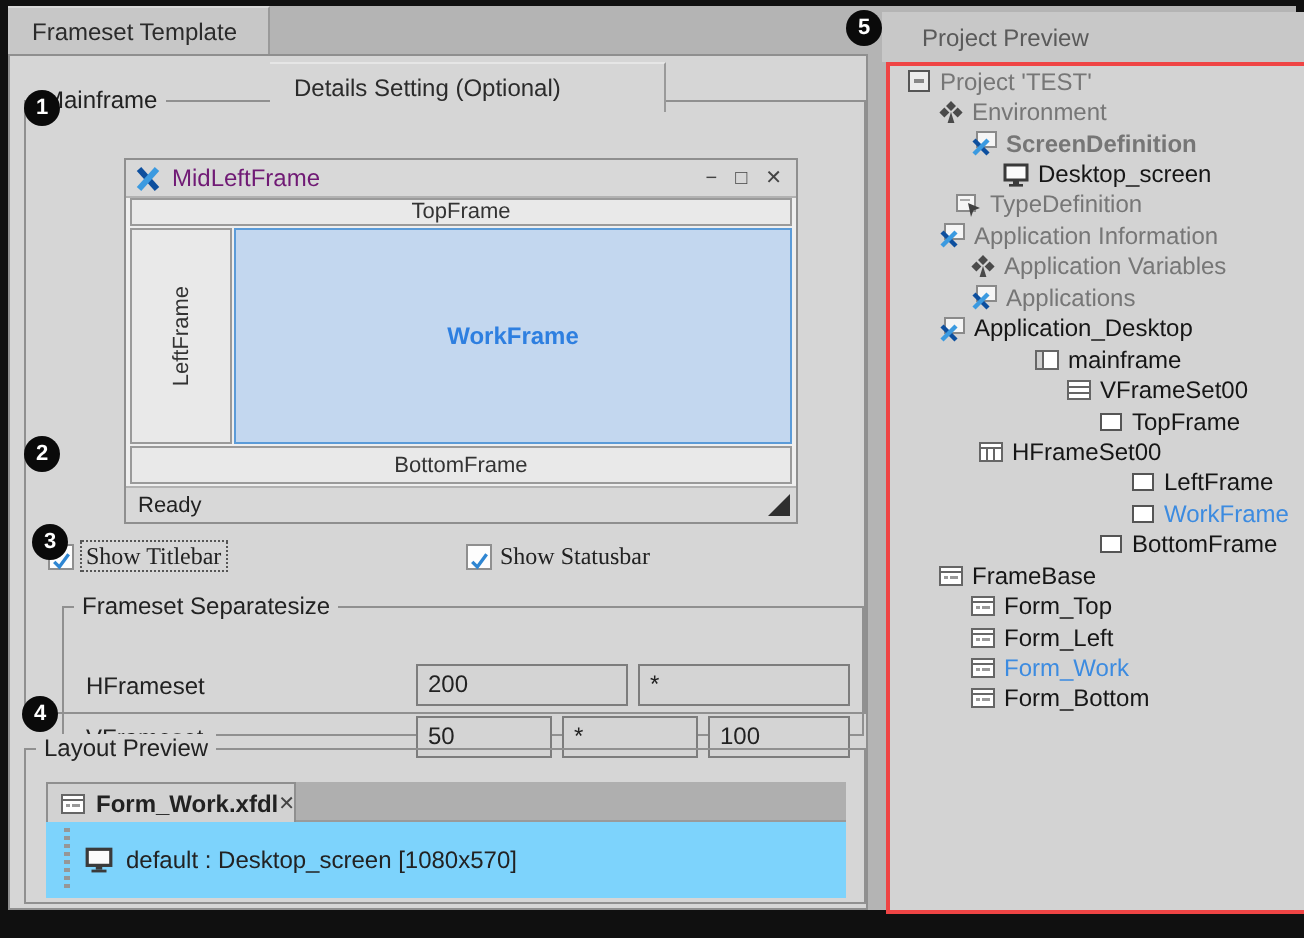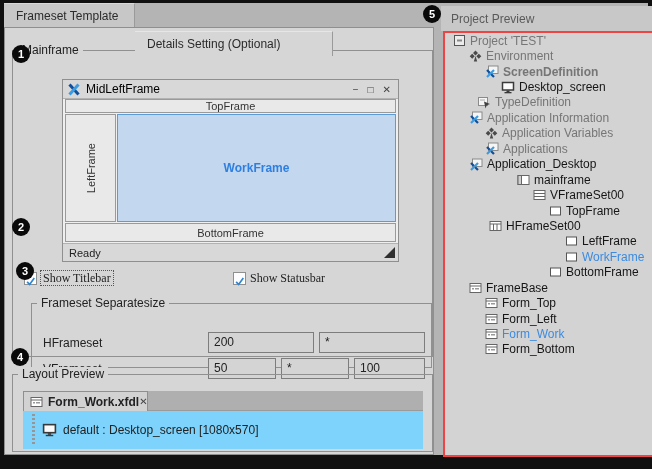"Project Preview" .right-header { padding-left: 10px -> 20px }
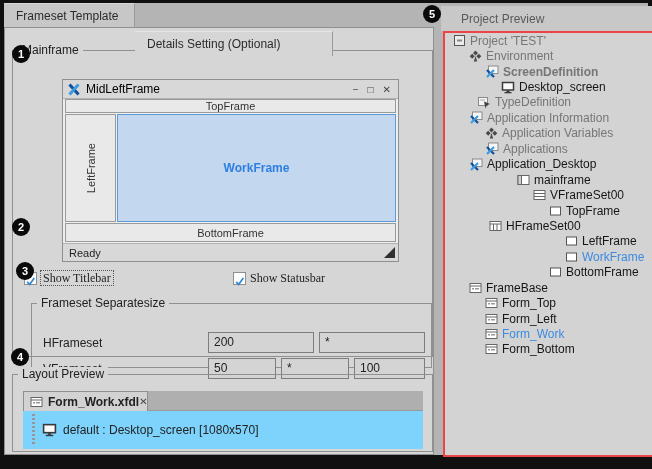"MidLeftFrame" .mw-title-text { color: #000000 -> #701a75 }
